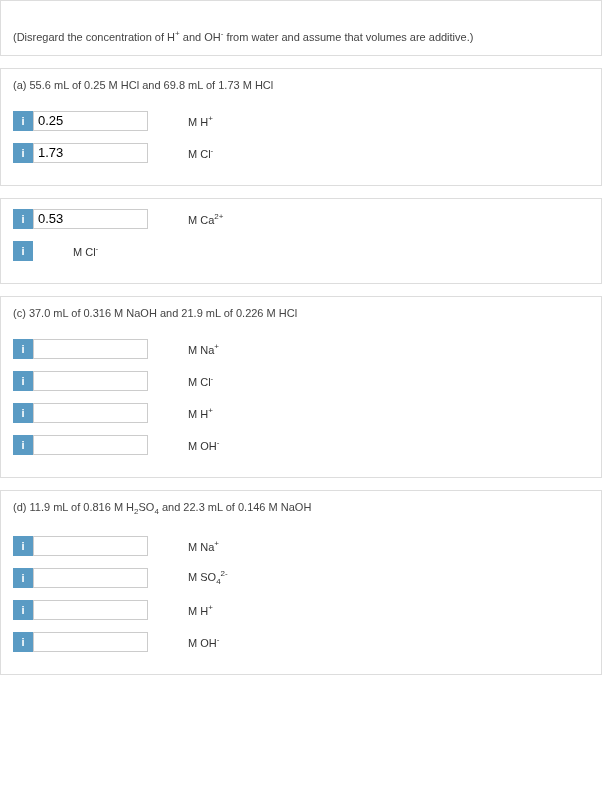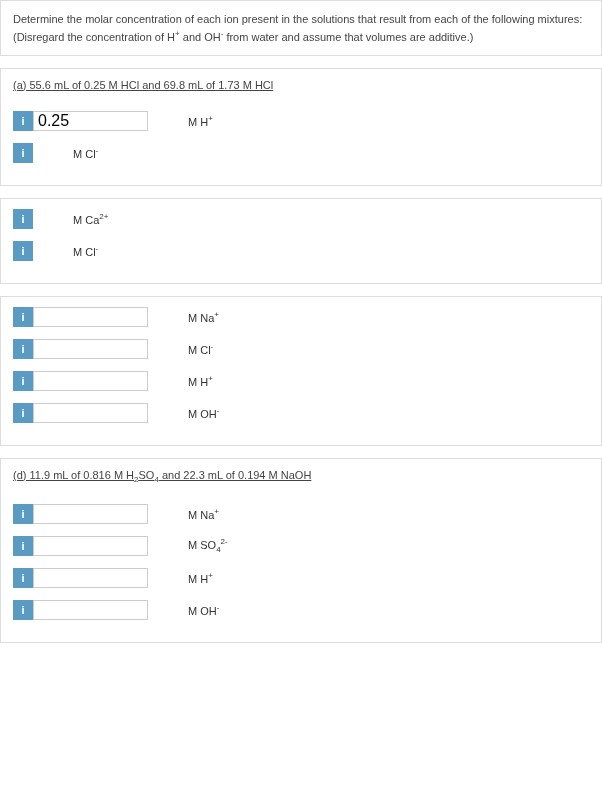"Determine the molar concentration of" span { html: <span>Determine the molar concentration of each ion present in the solutions that result from each of the following mixtures:</span> -> none }
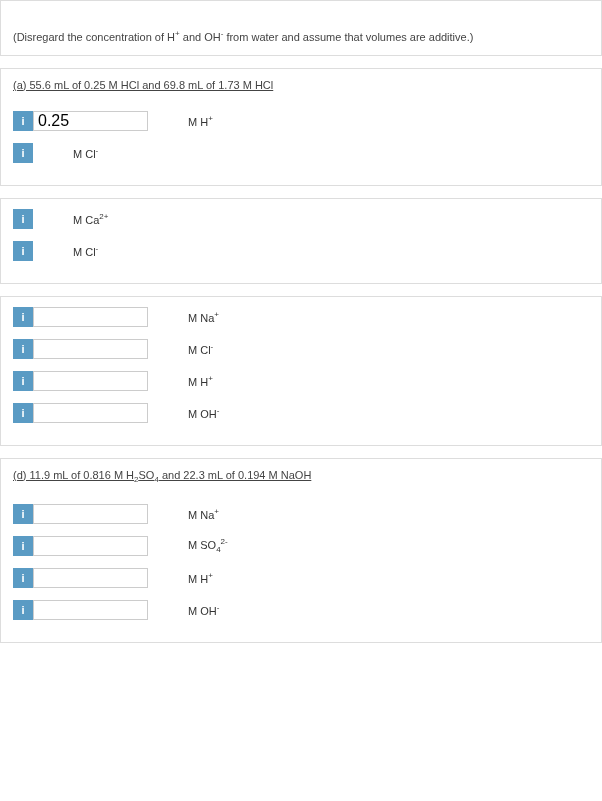"(a) 55.6 mL of 0.25" .part-header { text-decoration: underline -> none }
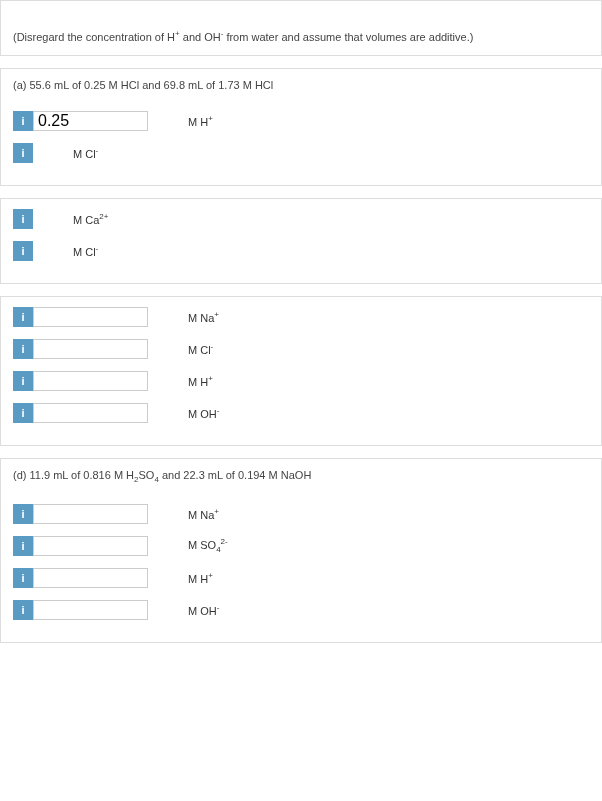"0.25" .answer-input { font-size: 16px -> 13px }
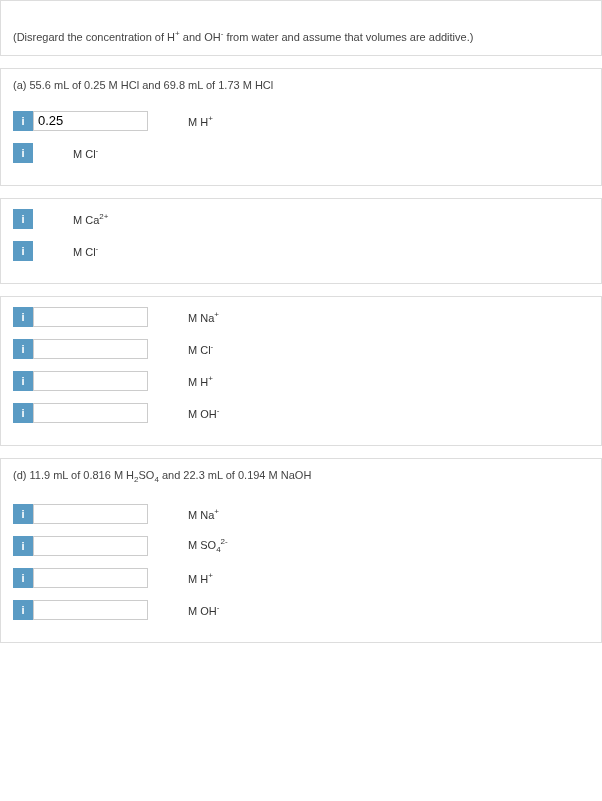"1.73" input.answer-input { html: none -> <input> }
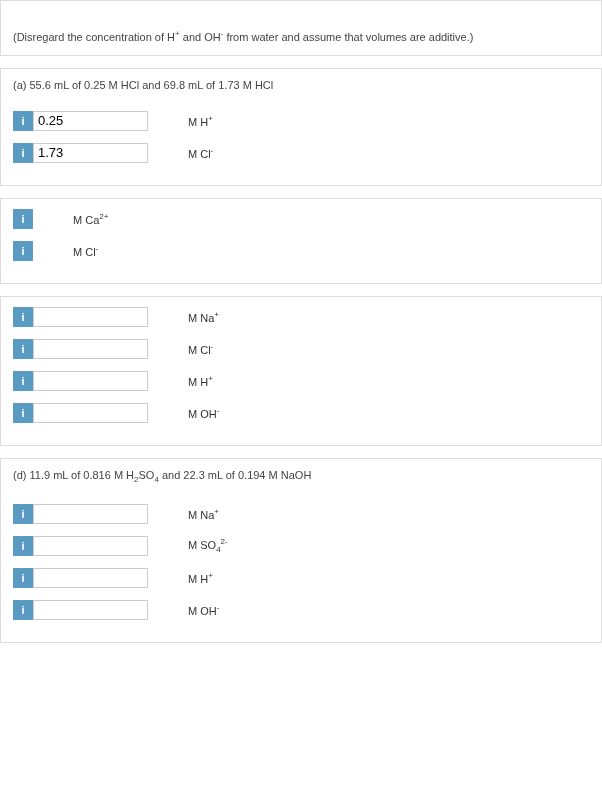"0.53" input.answer-input { html: none -> <input> }
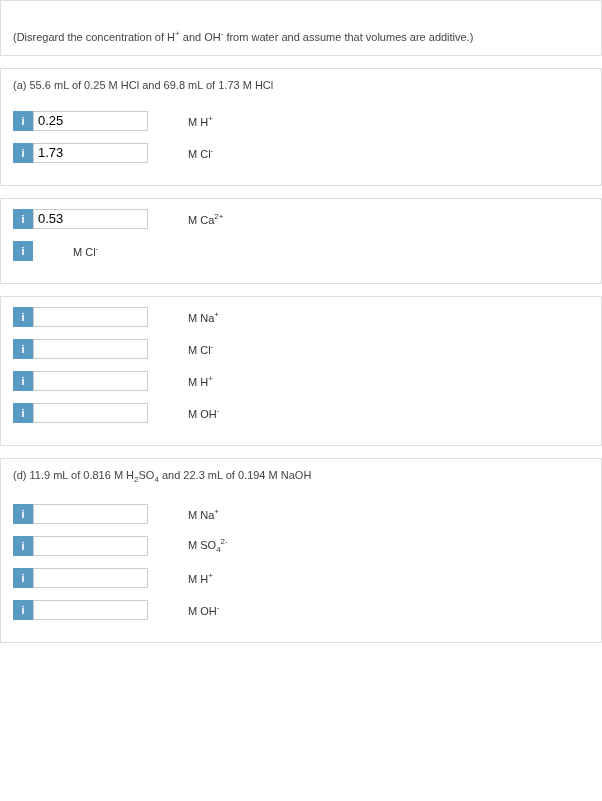"(c) 37.0 mL of 0.316" div.part-header { html: none -> <div>(c) 37.0 mL of 0.316 M NaOH and 21.9 mL of 0.226 M HCl</div> }
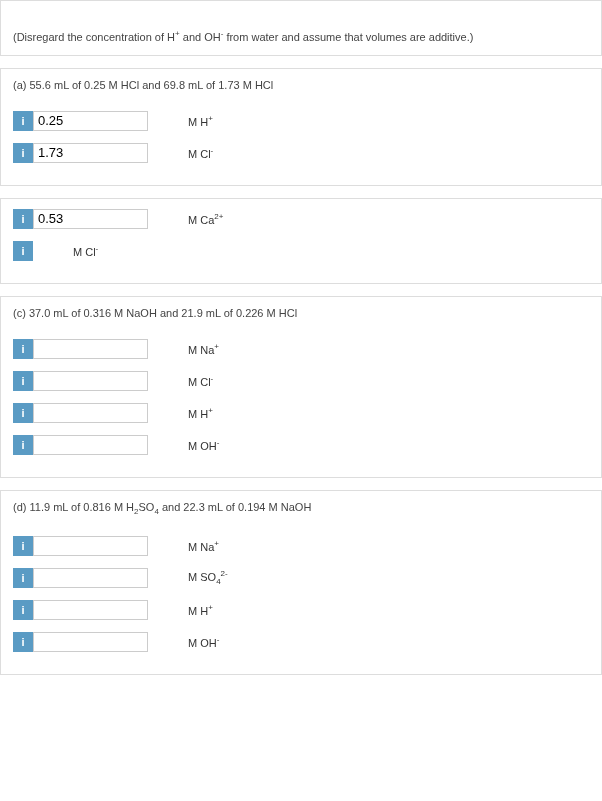"and 22.3 mL of 0.194" span { text: 0.194 -> 0.146 }
